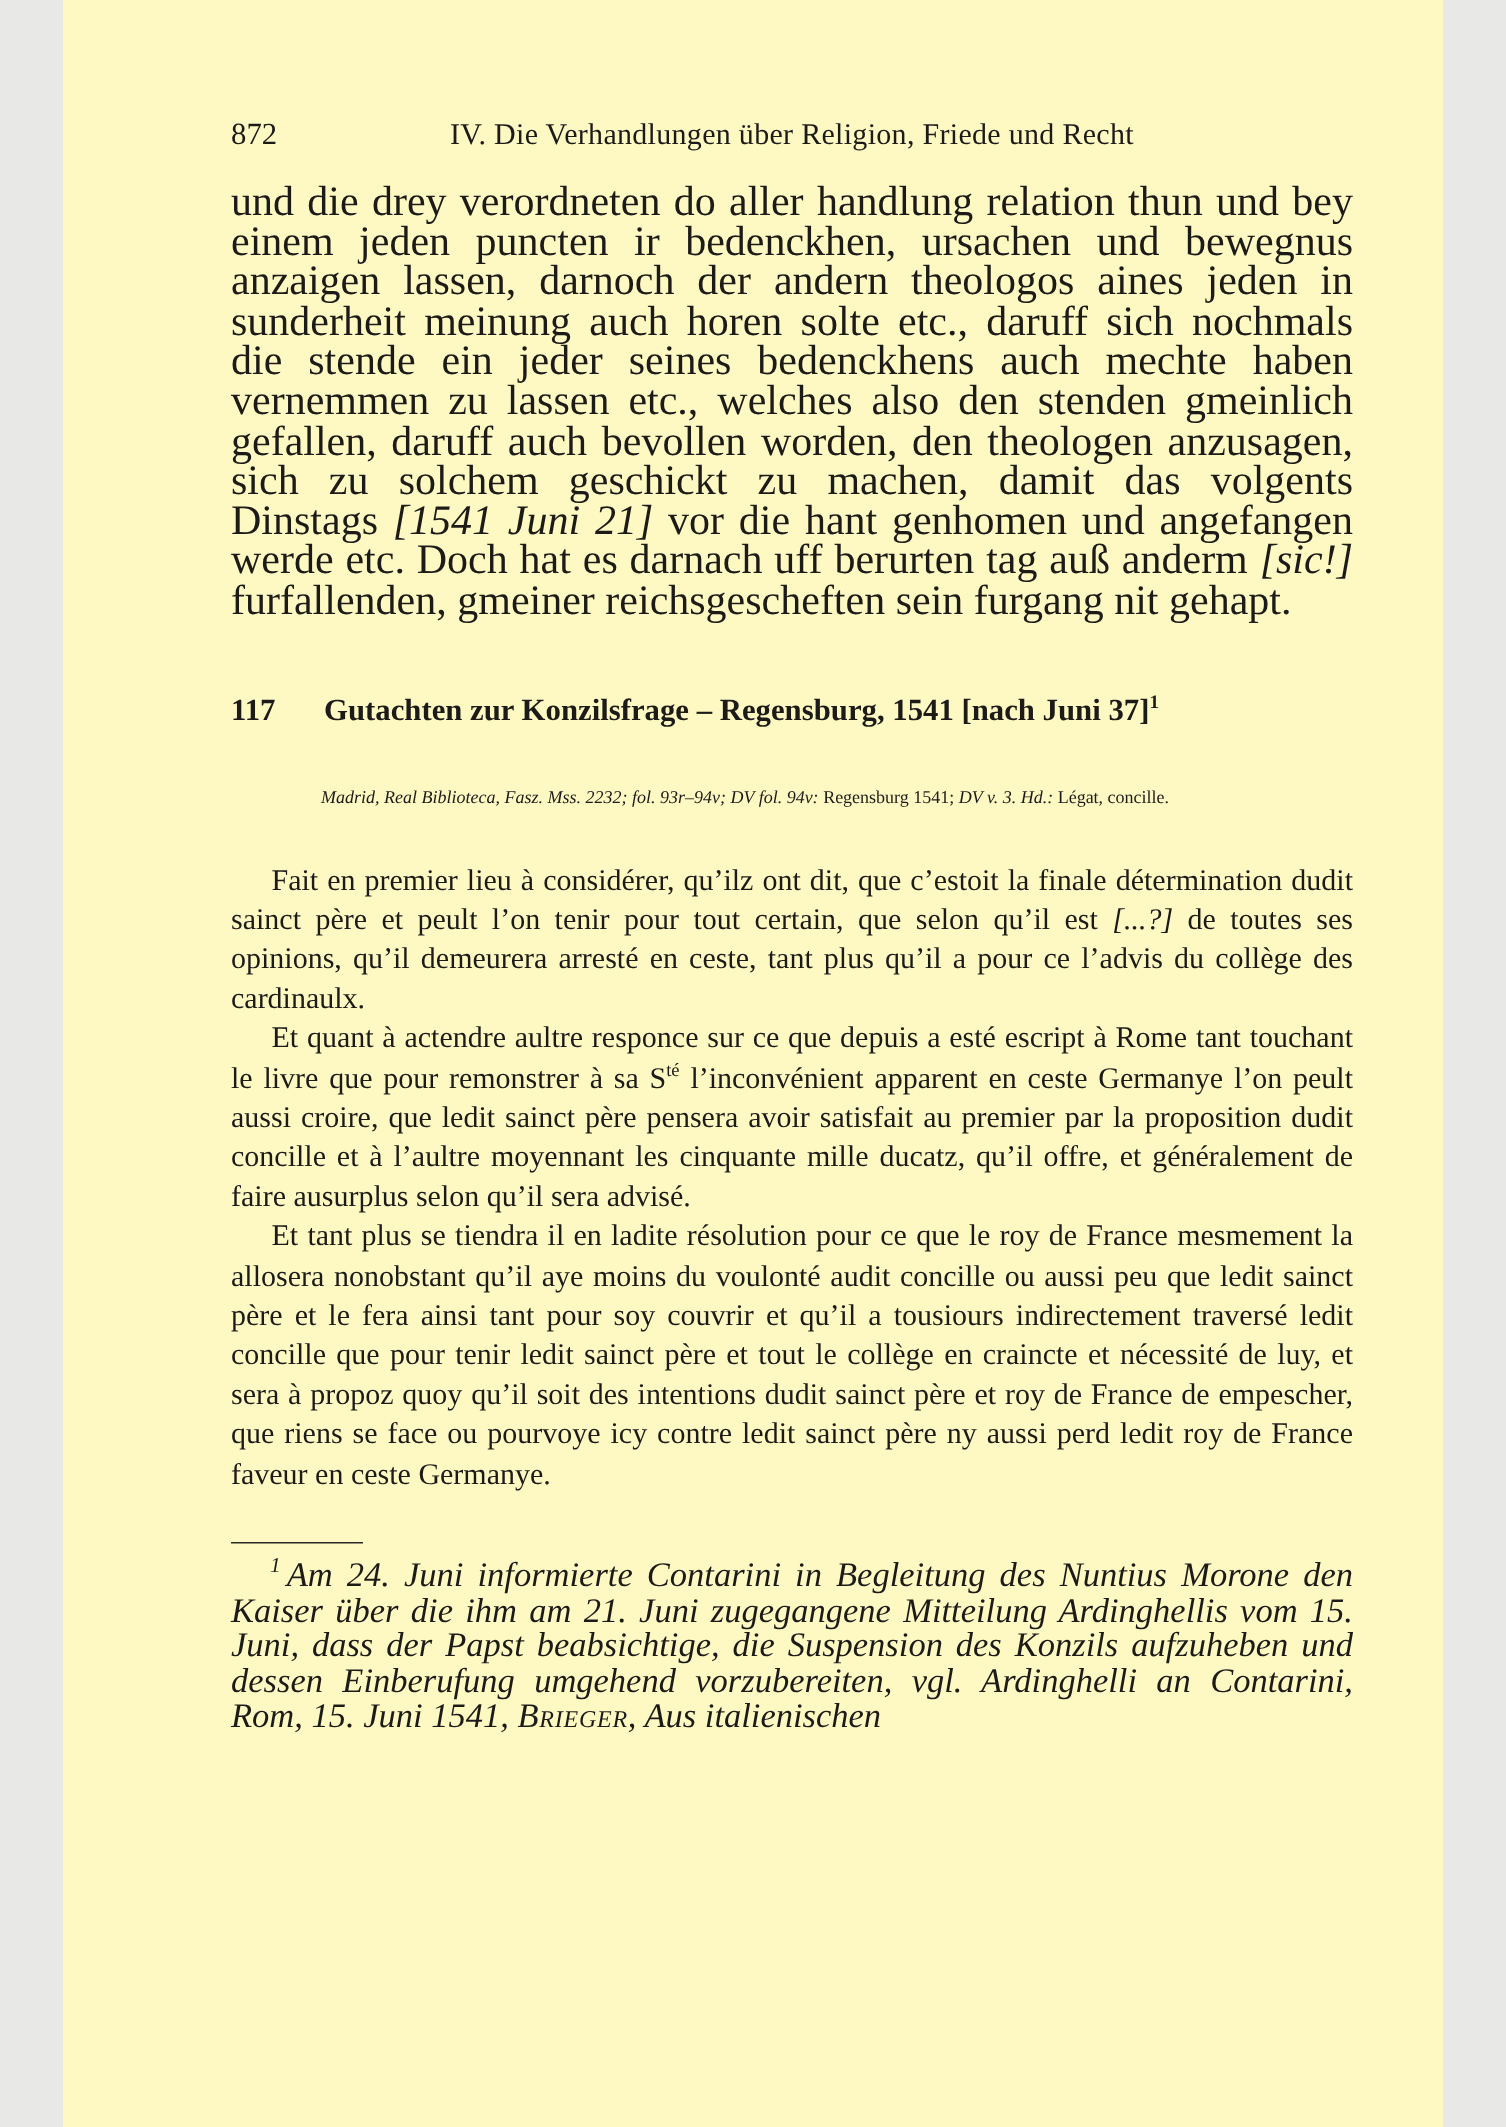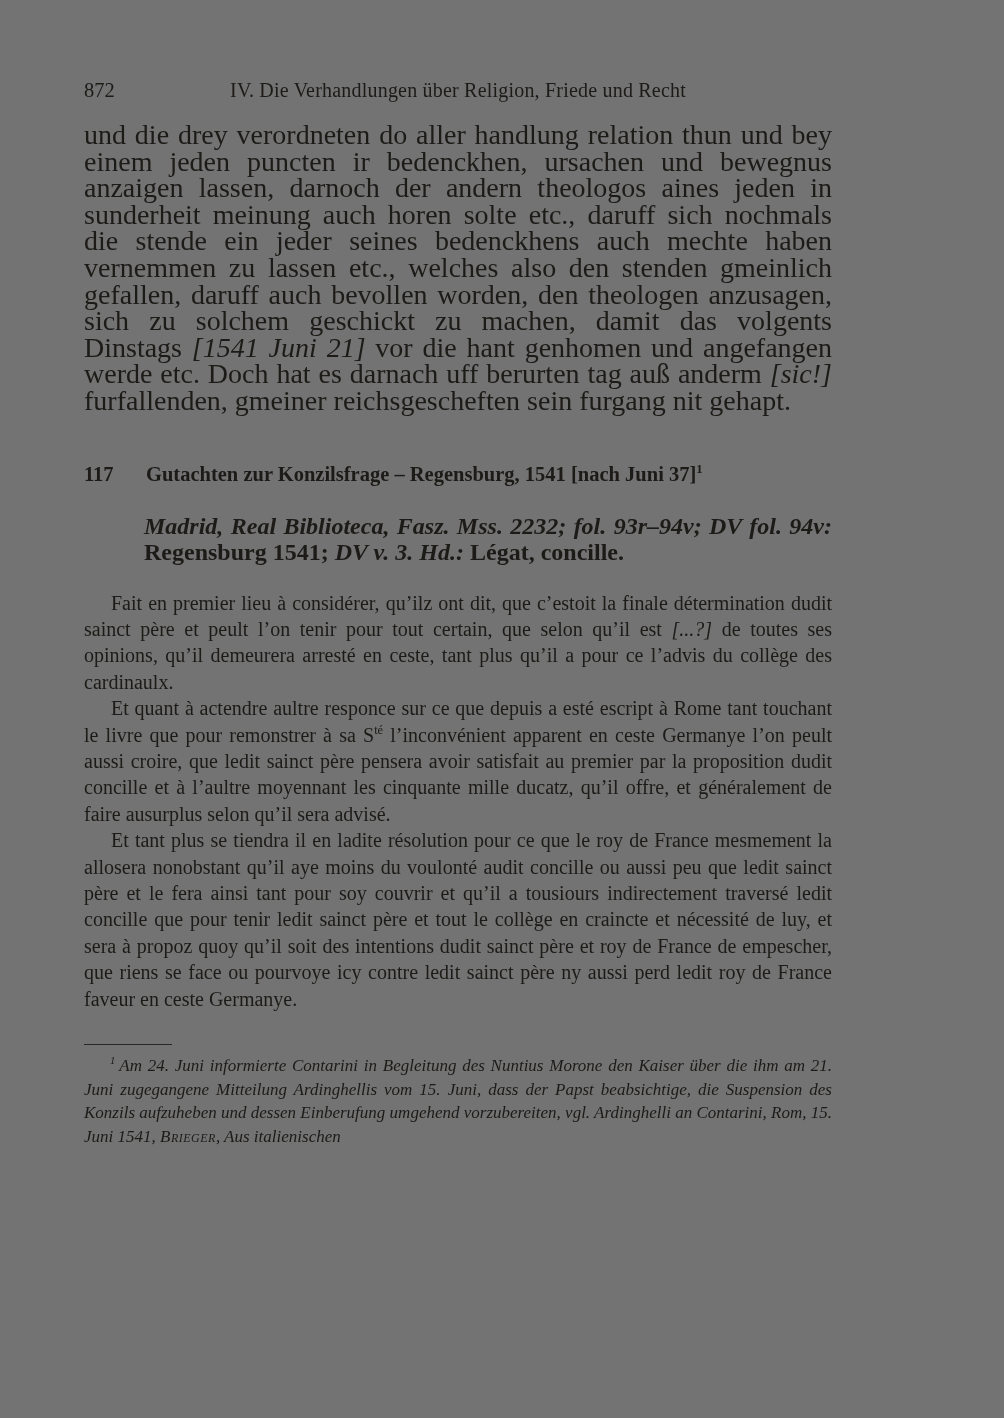"872" .page { background: #737373 -> #fef9c3; padding: 78px 96px 0 84px -> 78px 96px 0 112px; width: 1004px -> 920px }
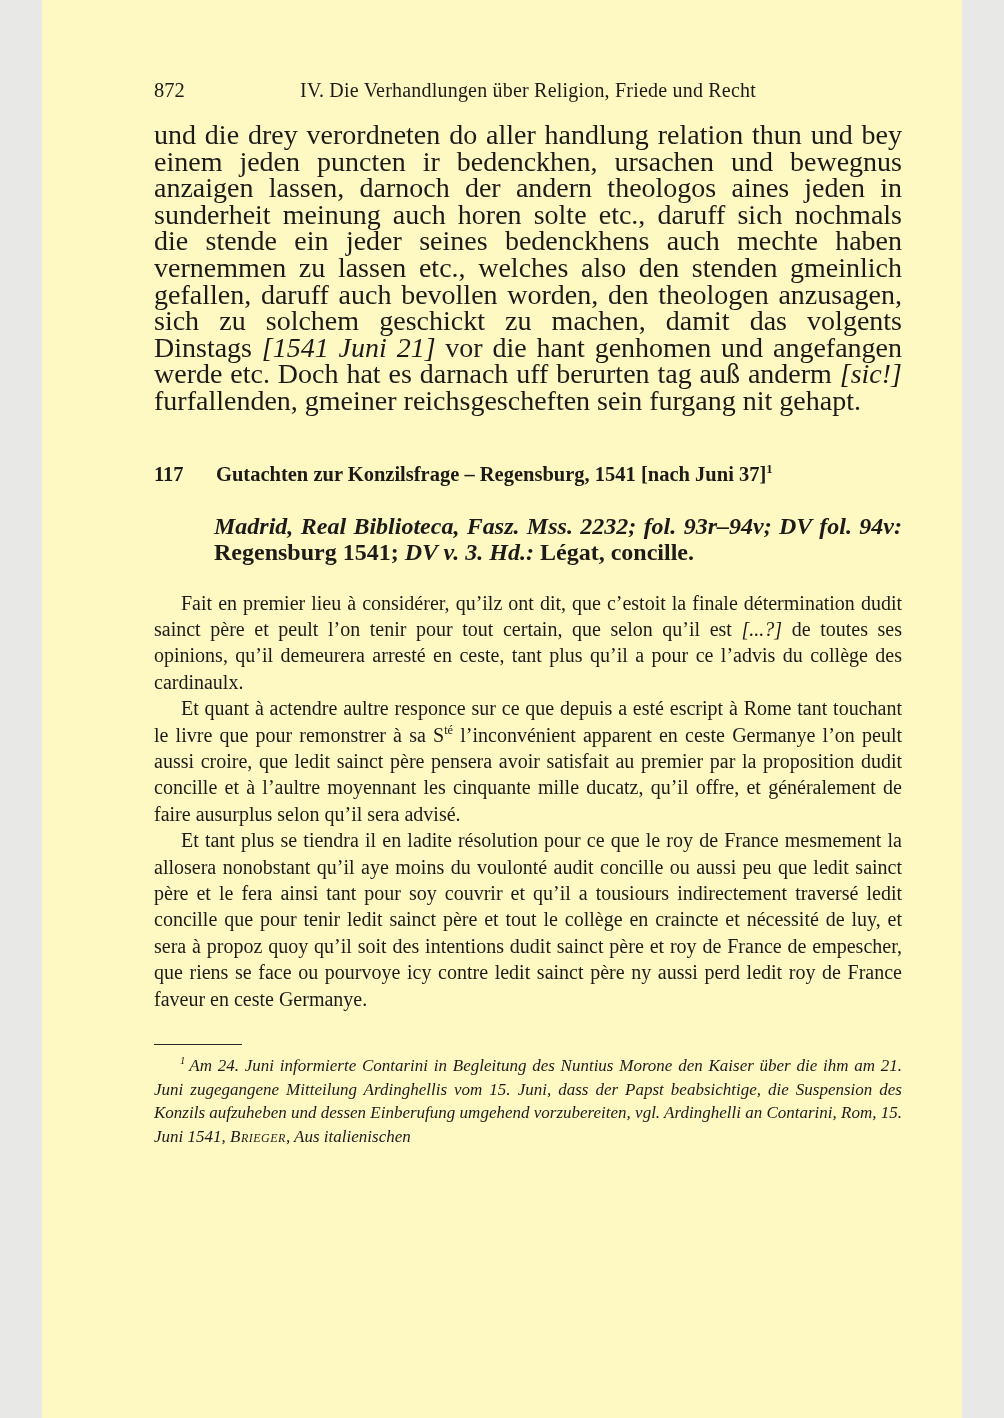"Madrid, Real Biblioteca, Fasz. Mss." .source-note { font-size: 24px -> 12px; font-weight: bold -> none; line-height: 26px -> 36px }
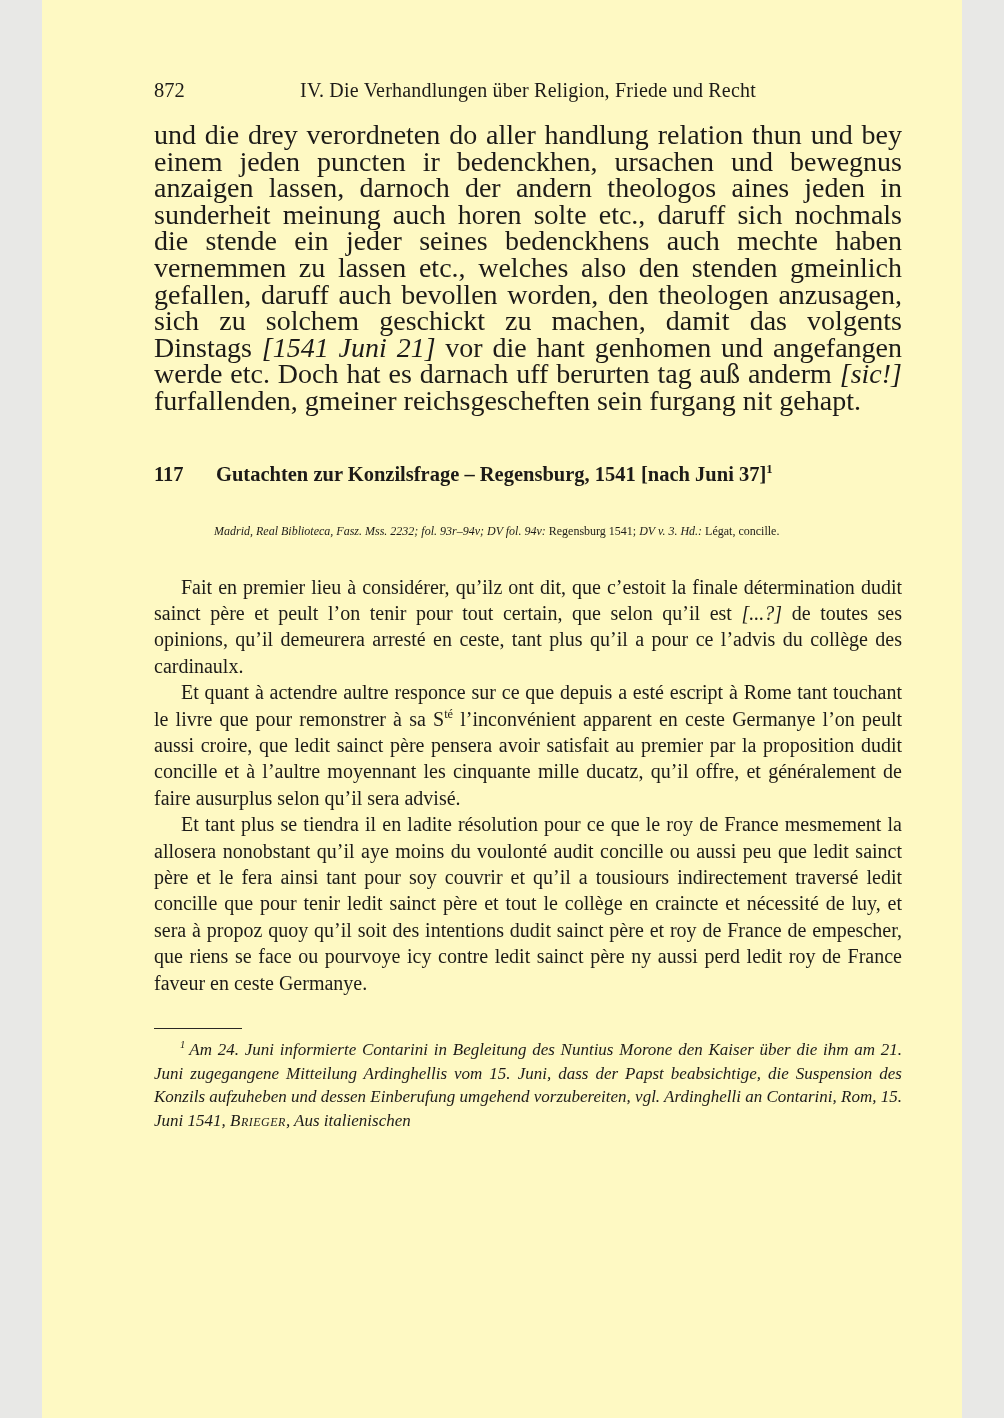"1 Am 24. Juni informierte" .footnote { font-size: 17px -> 23px }
